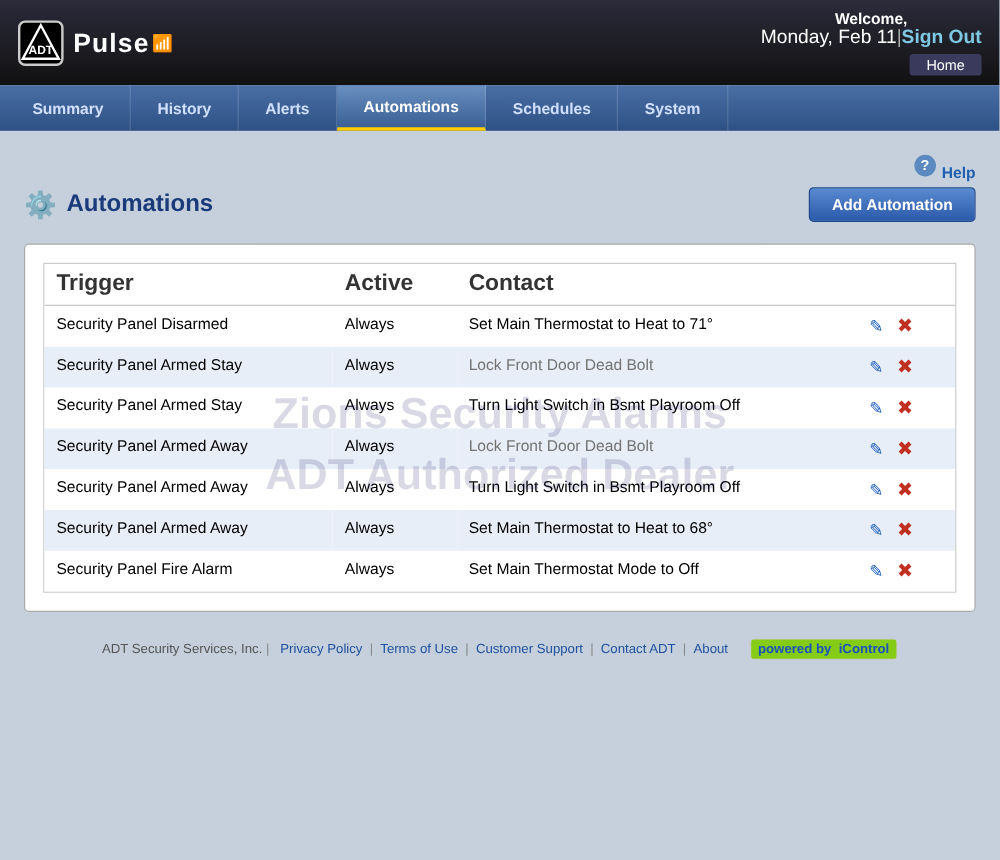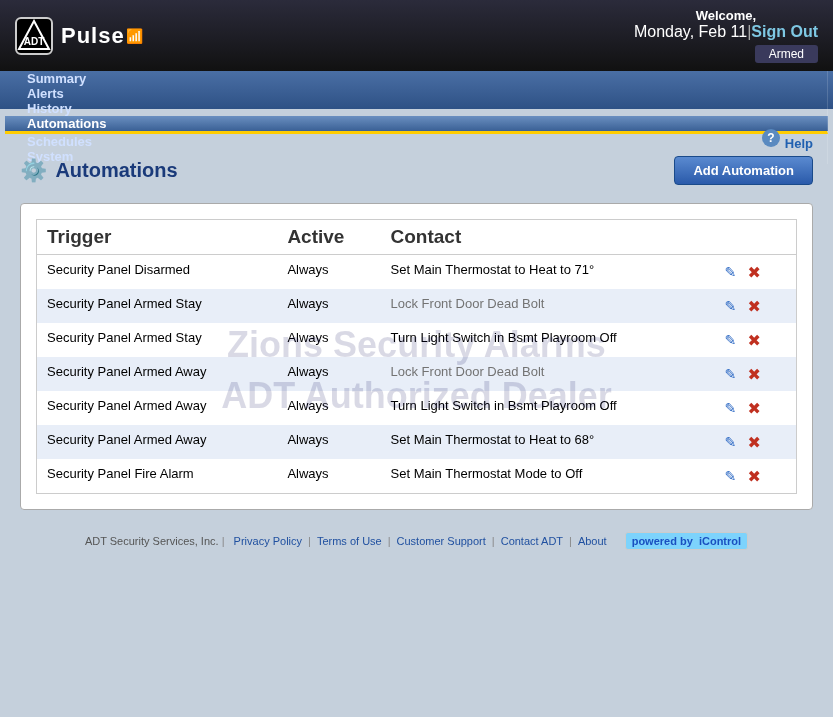"Armed" span.home-btn { text: Armed -> Home }
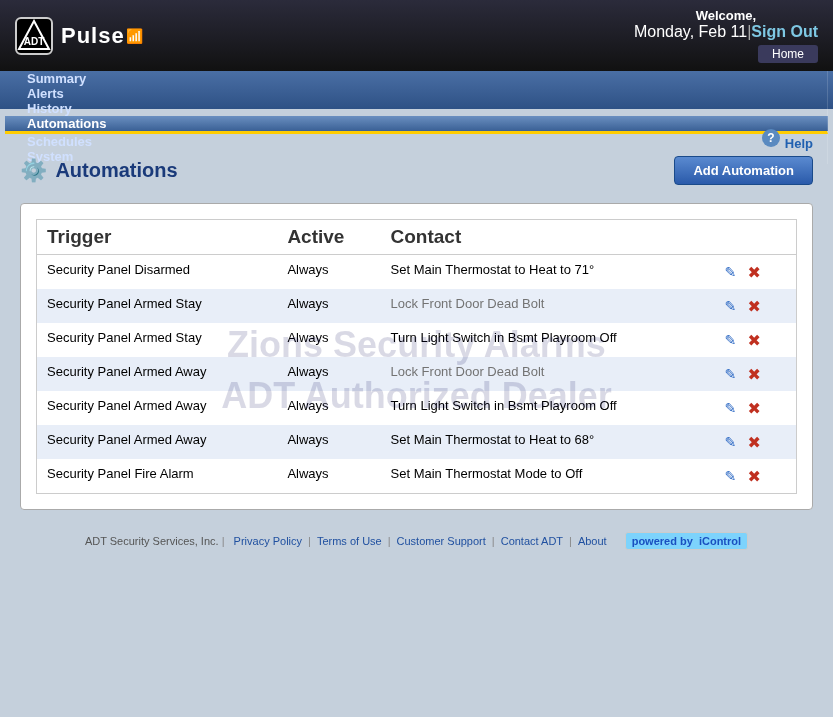"Summary" .navbar { flex-direction: column -> none }
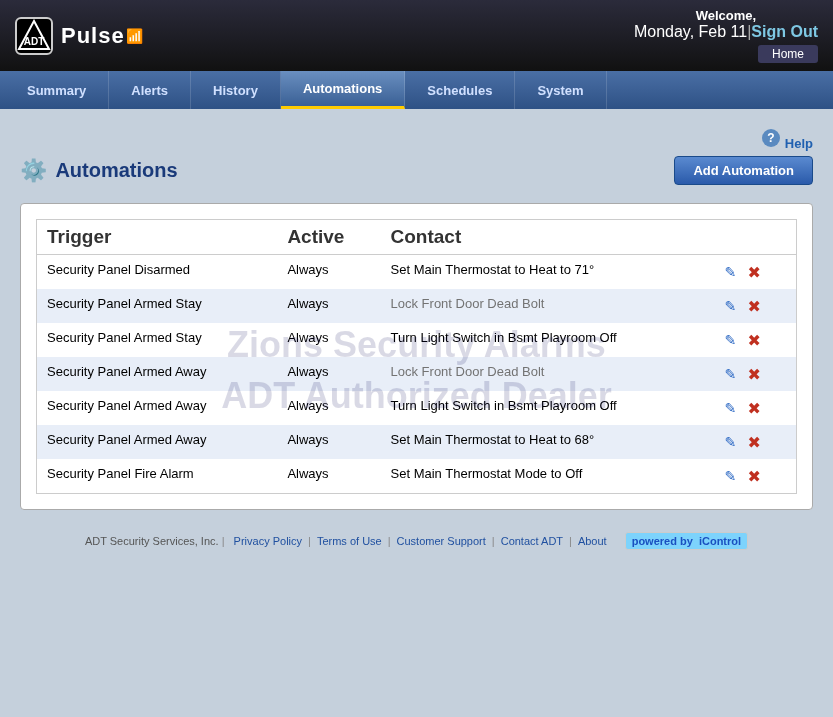"Alerts" a.nav-tab { order: before "History" -> after "History" }
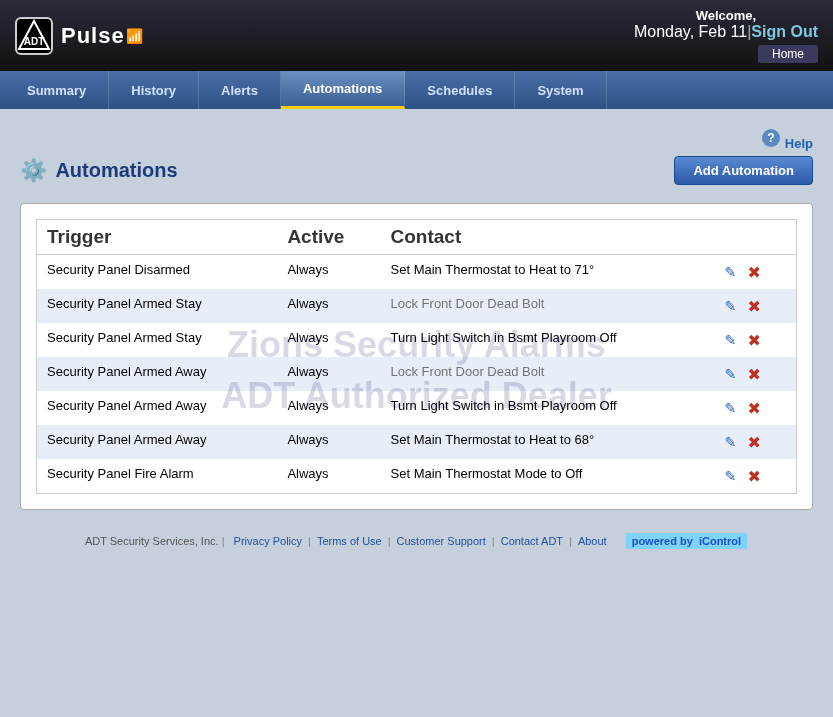"powered by iControl" .icontrol-badge { background: #7dd3fc -> #84cc16 }
